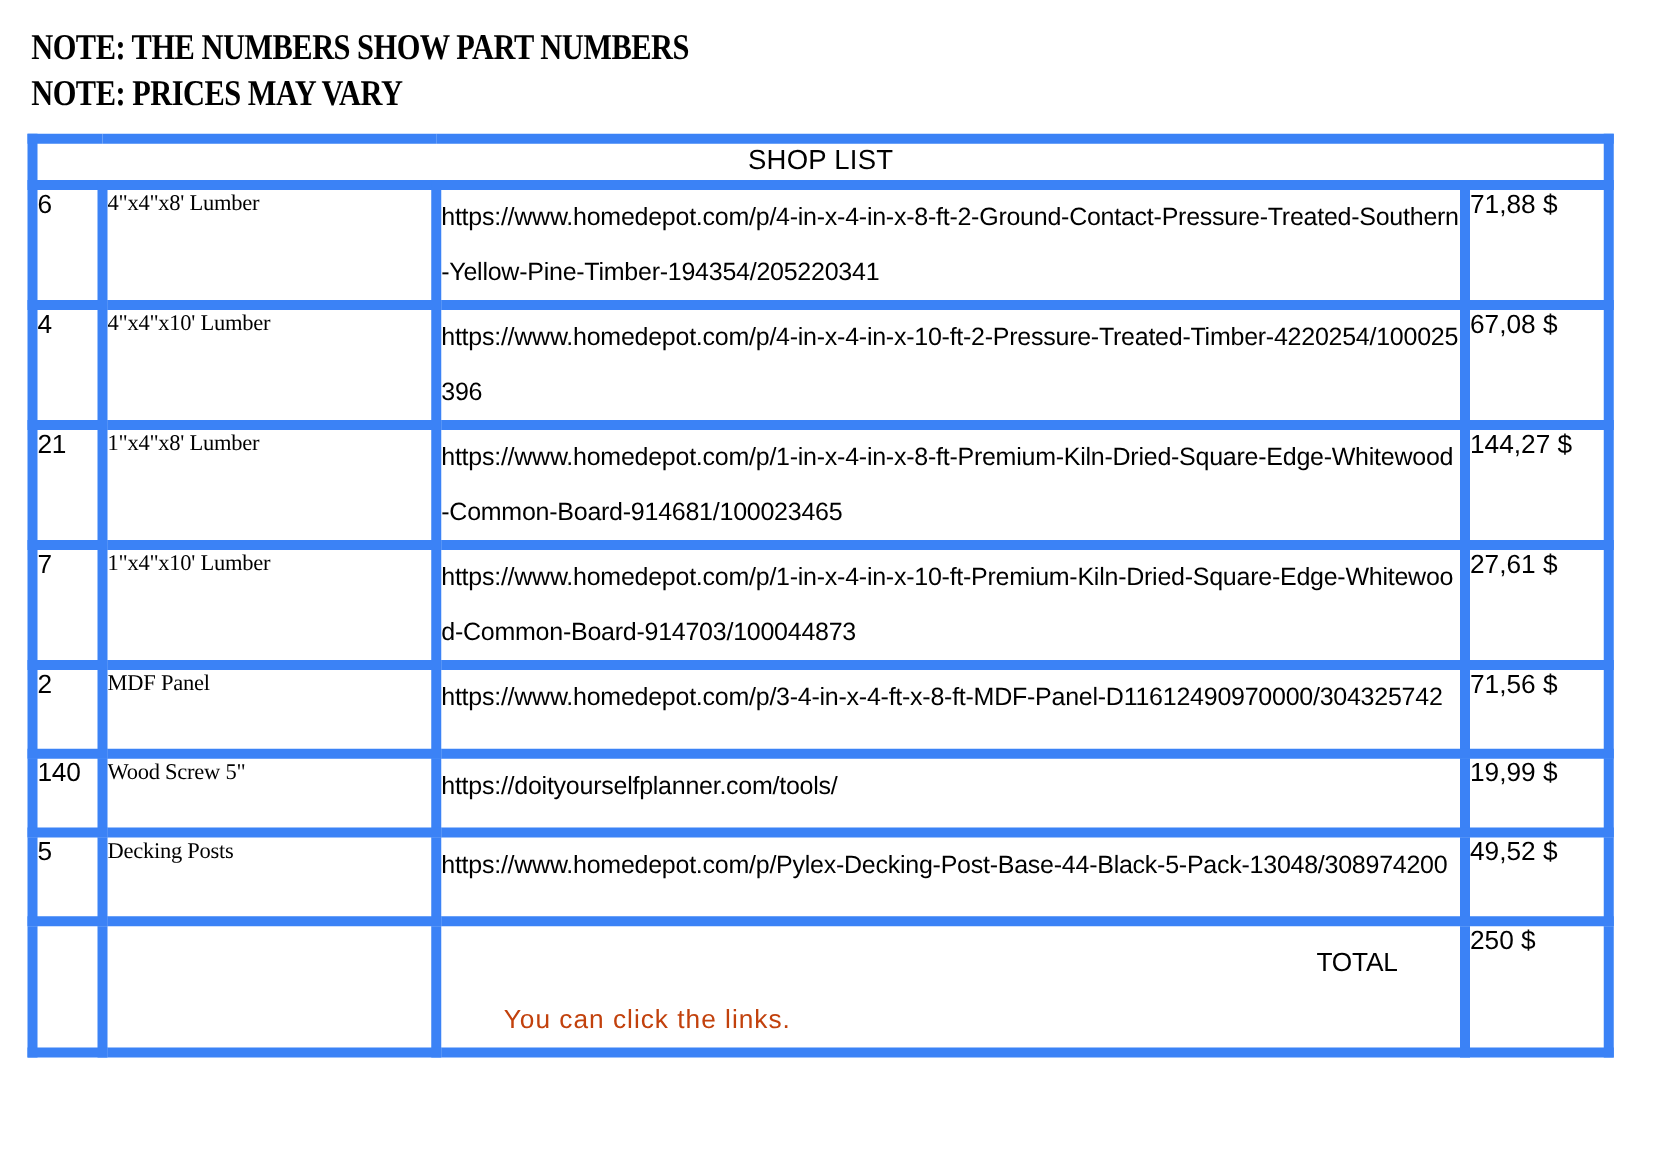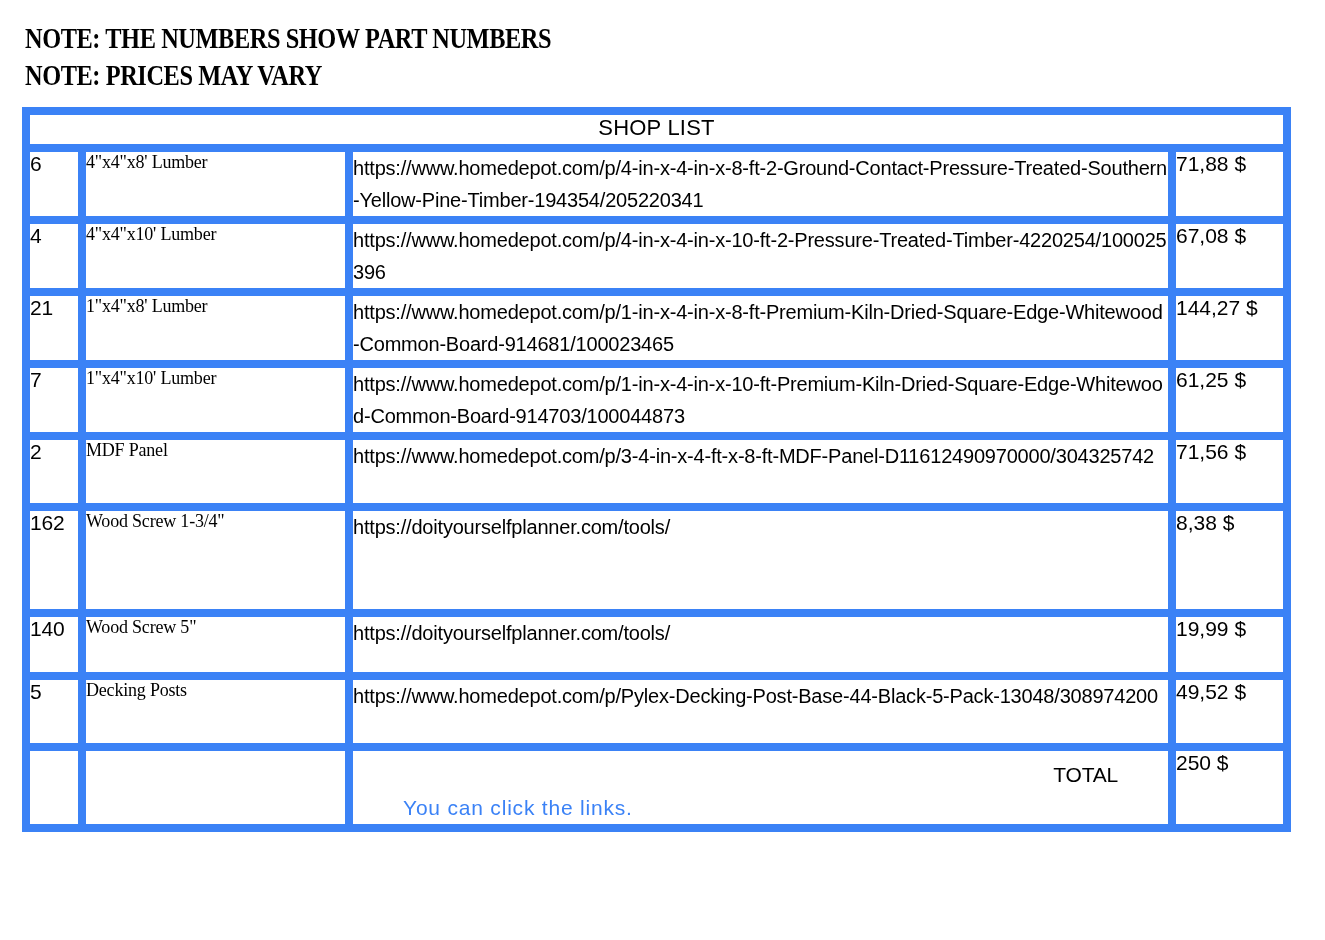"https://www.homedepot.com/p/4-in-x-4-in-" .weblink-cell { line-height: 32px -> 44px }
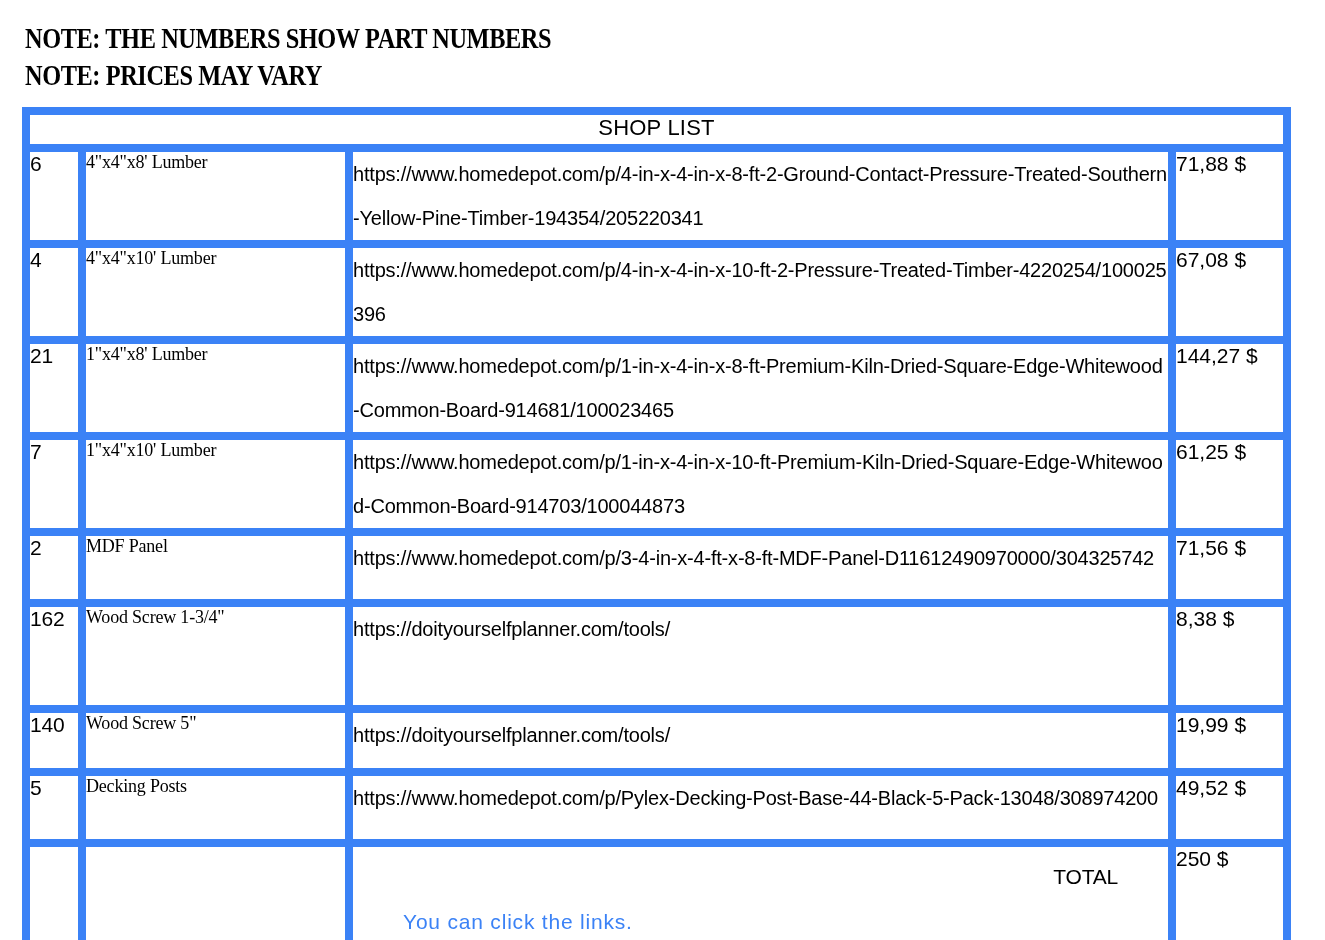"61,25 $" td.cost-cell { text: 61,25 -> 27,61 }
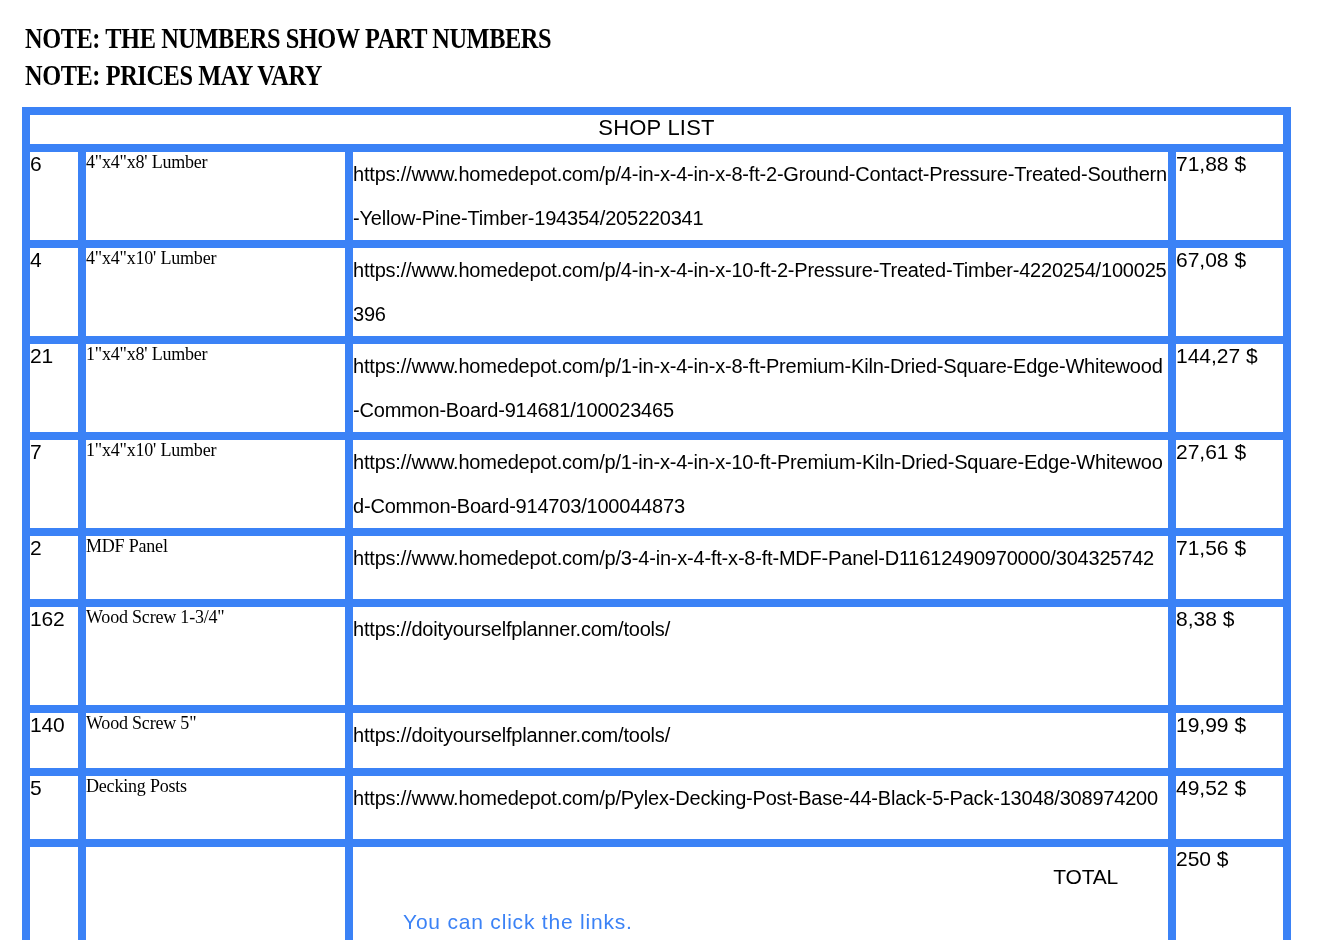"162" tr.row-tall { html: <tr> <td>162</td> <td>Wood Screw 1-3/4"</td> <td><span>https://doityourselfplanner.com/tools/</span></td> <td>8,38 $</td> </tr> -> none }
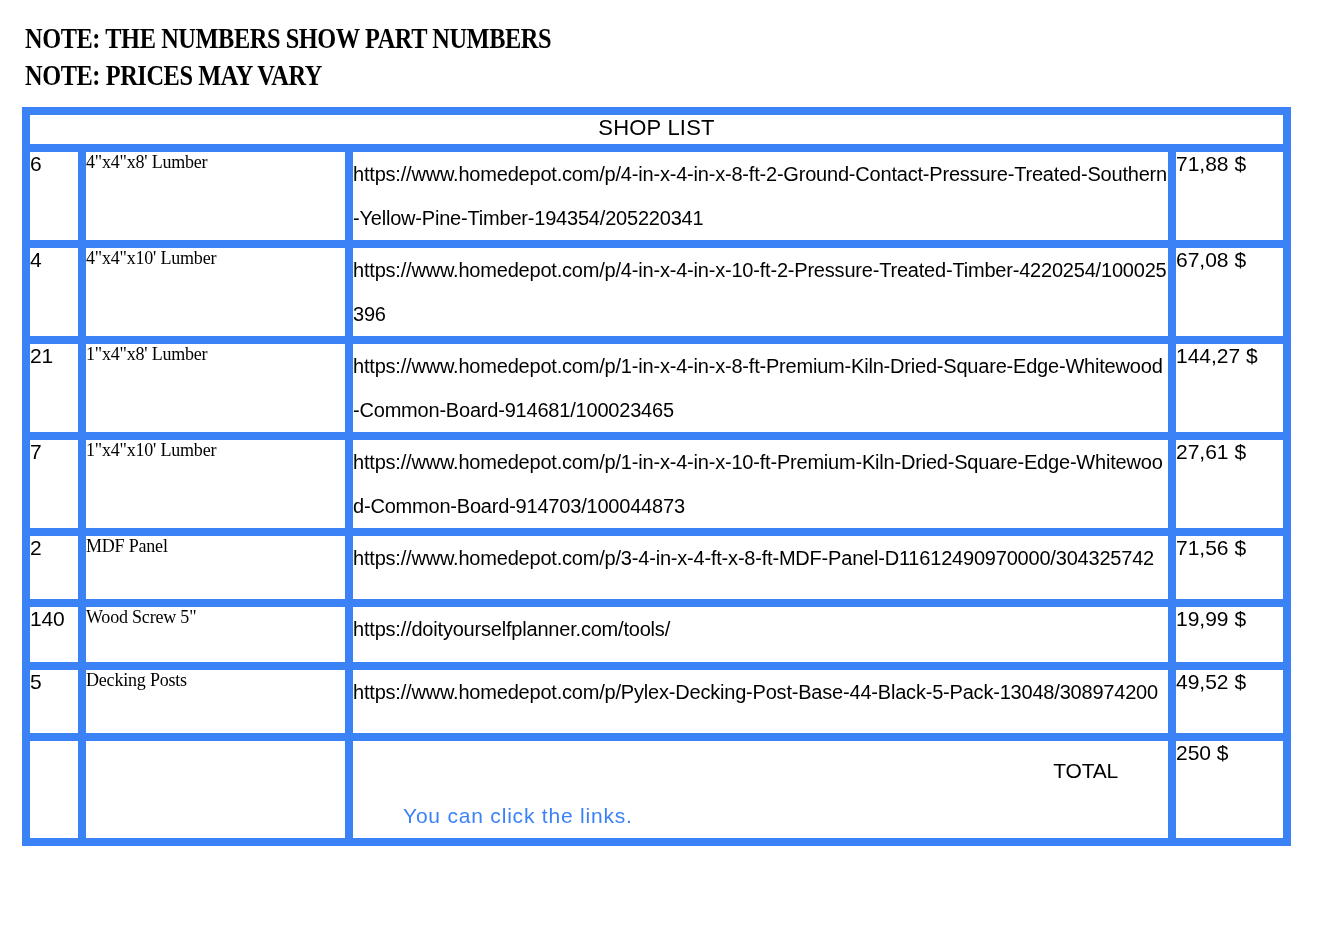"You can click the links." .click-note { color: #3b82f6 -> #c2410c }
